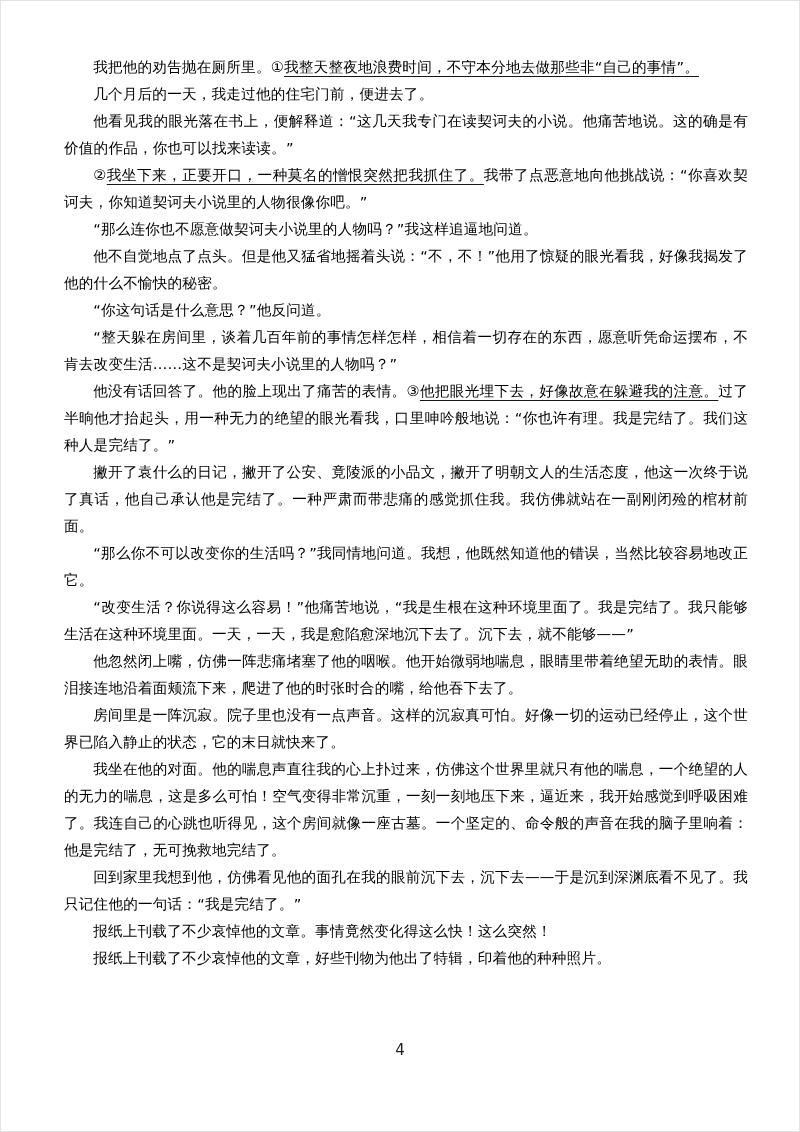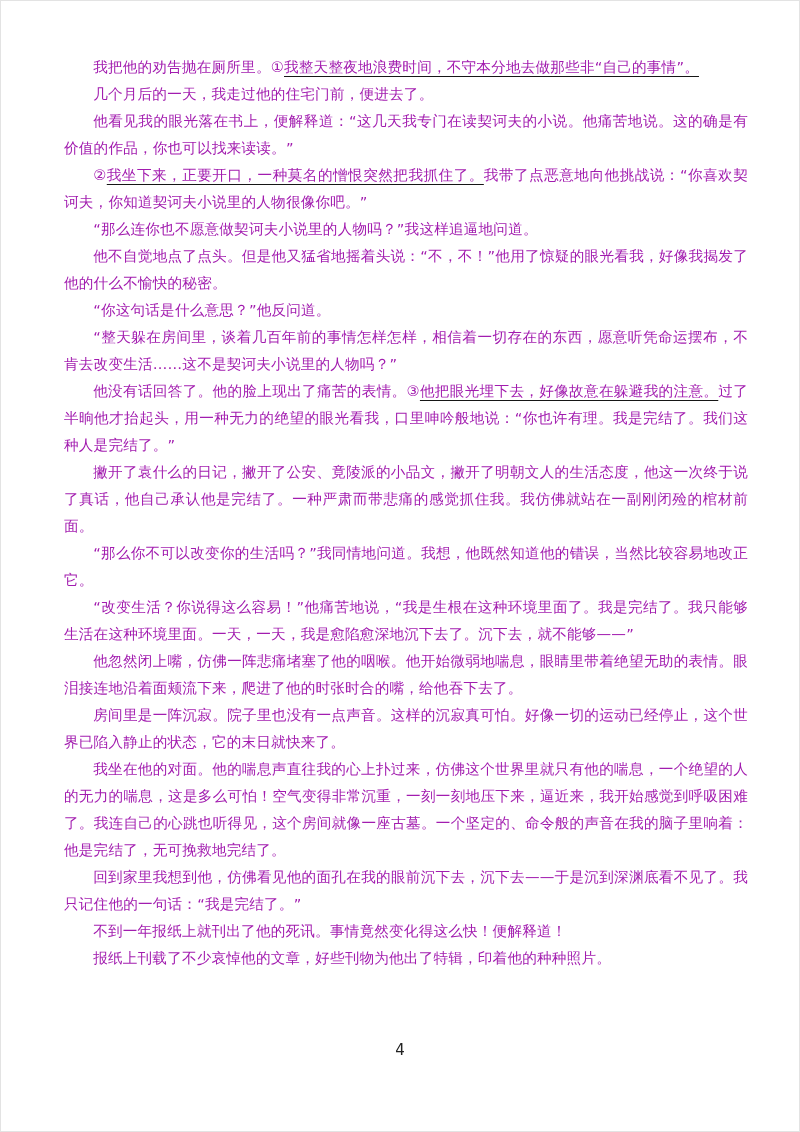"我把他的劝告抛在厕所里。①我整天整夜地浪费时间，不守本分地去做那些非“自己的事情" .doc-body { color: #a21caf -> #000000 }
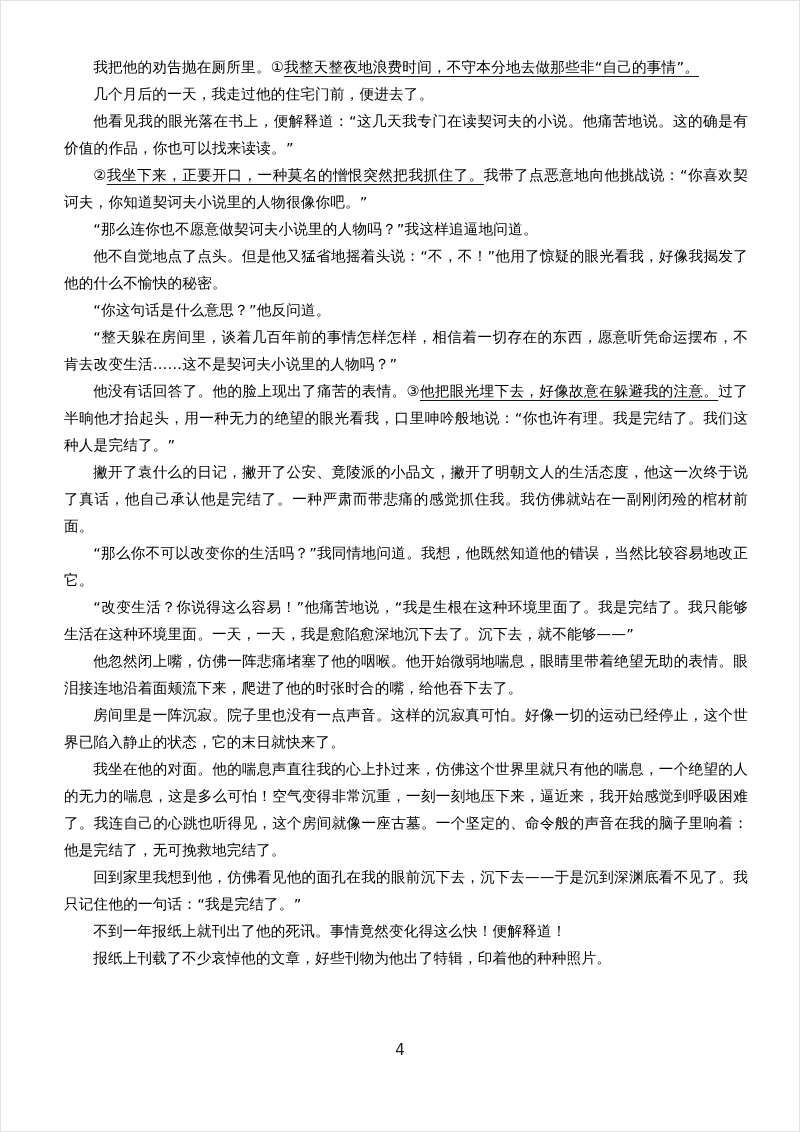"不到一年报纸上就刊出了他的死讯。事情竟然变化得这么快！便解释道！" span.seg { text: 不到一年报纸上就刊出了他的死讯。事情竟然变化得这么快！便解释道 -> 报纸上刊载了不少哀悼他的文章。事情竟然变化得这么快！这么突然 }
